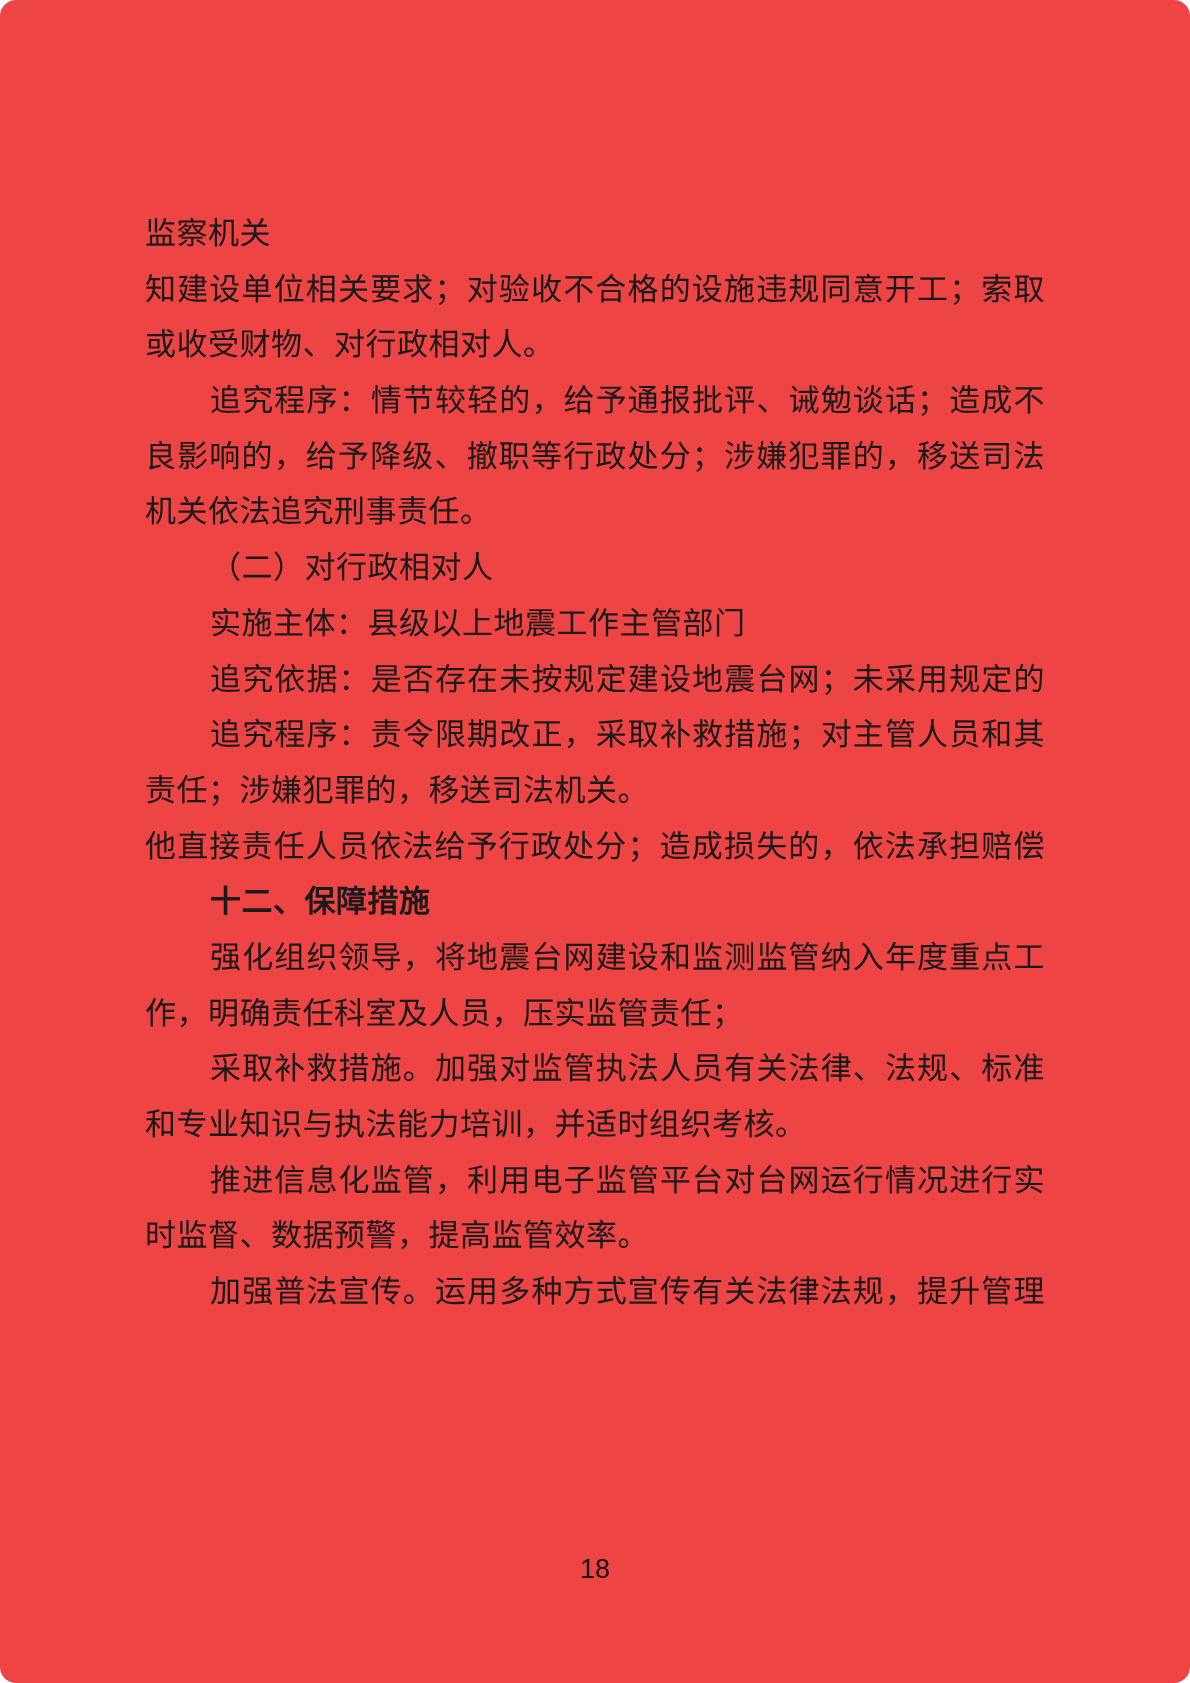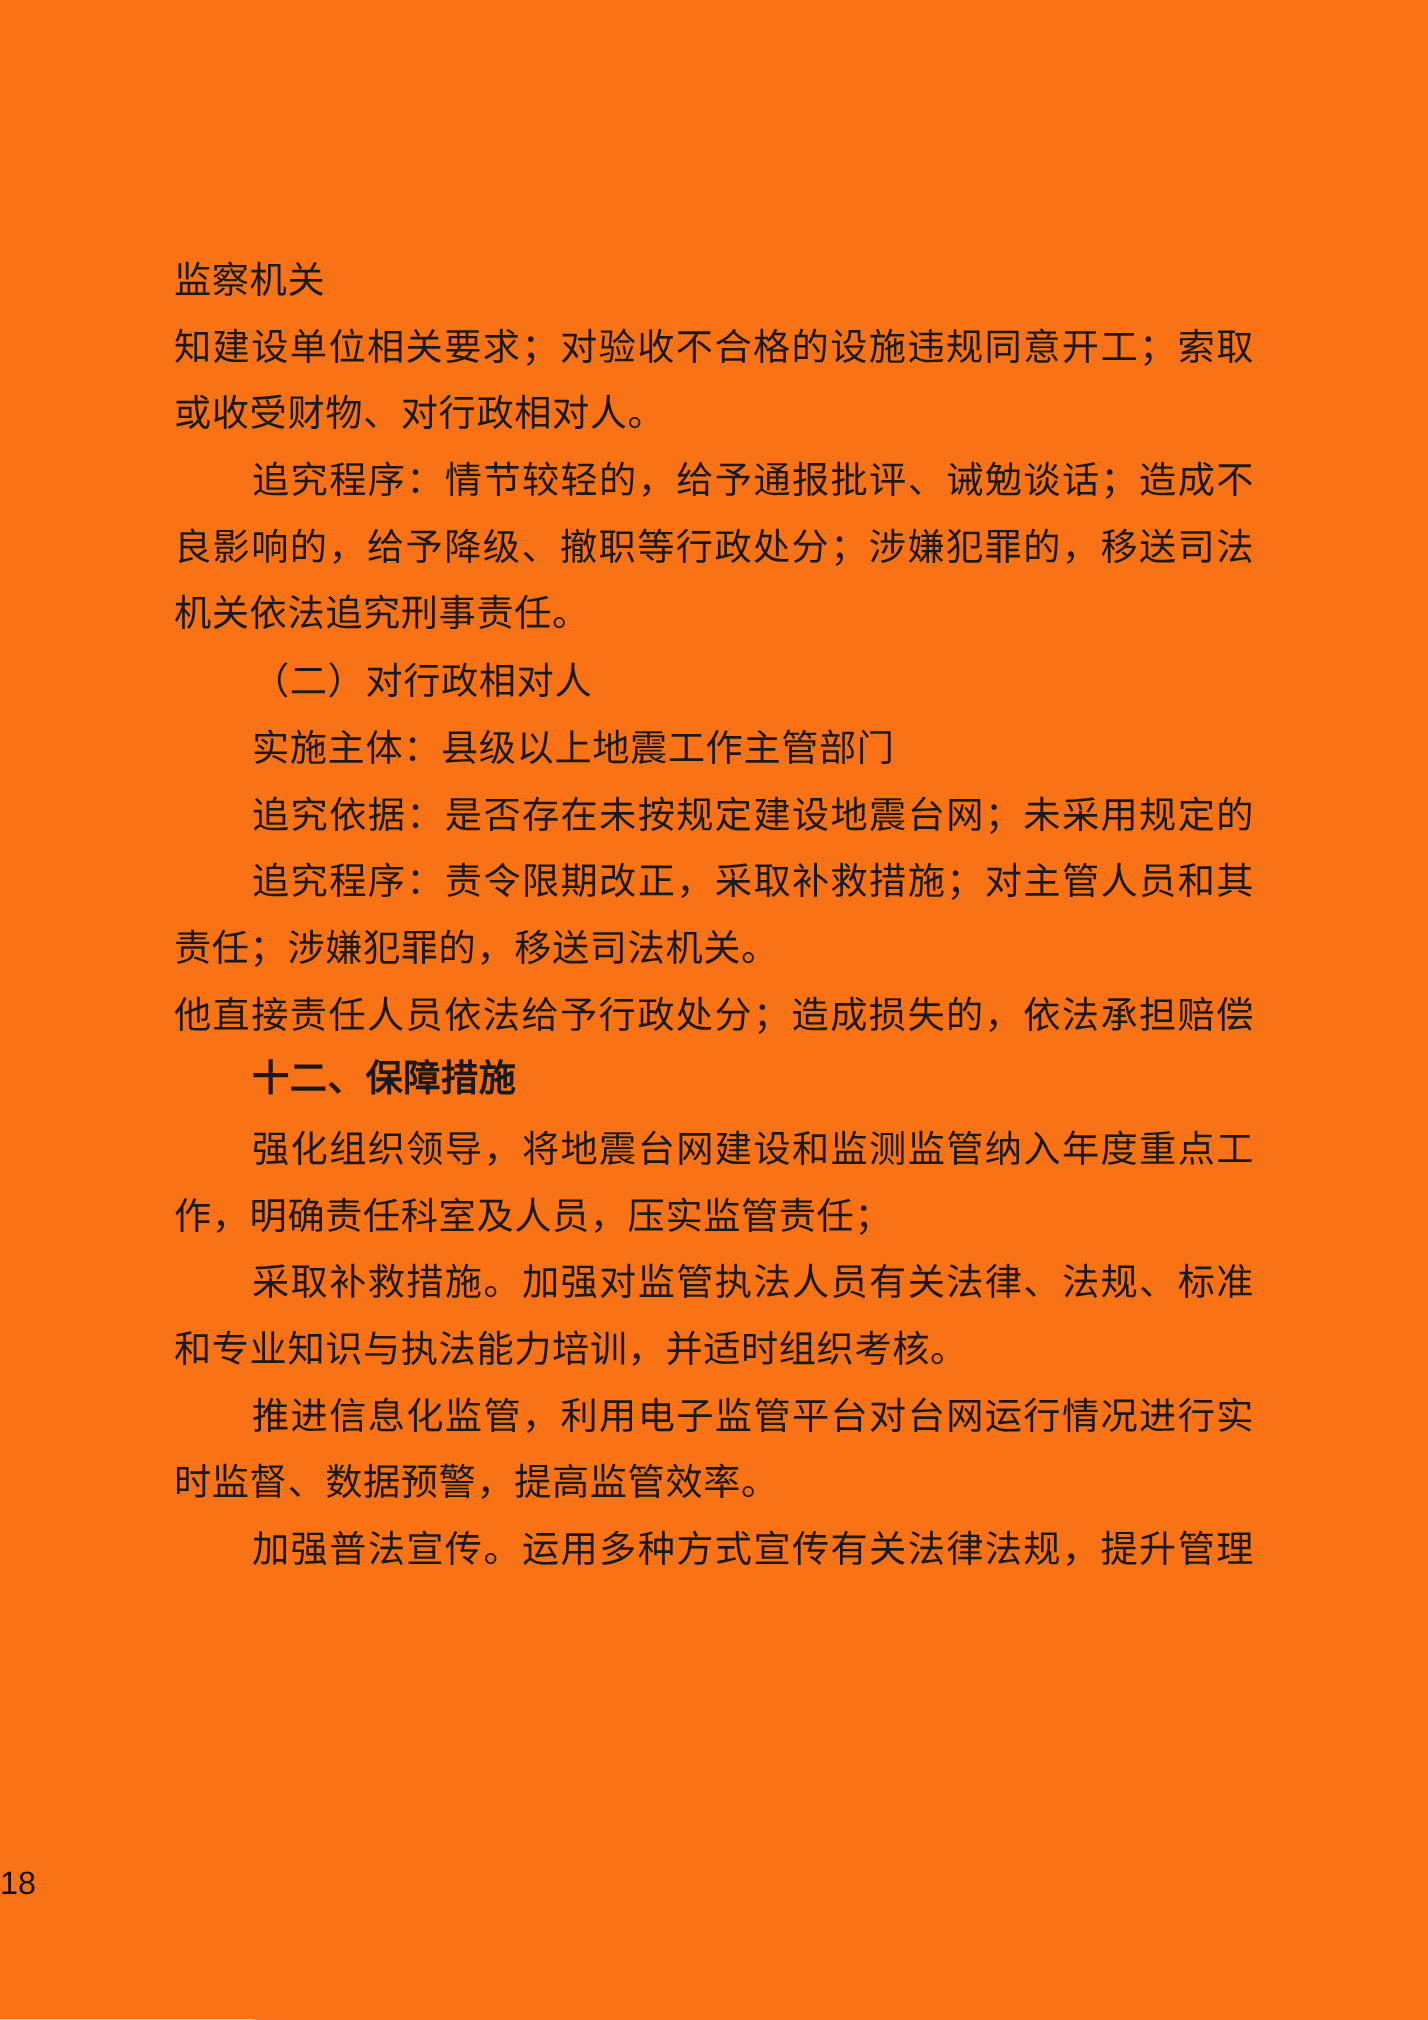"监察机关" .page { background: #f97316 -> #ef4444; border-radius: none -> 16px }
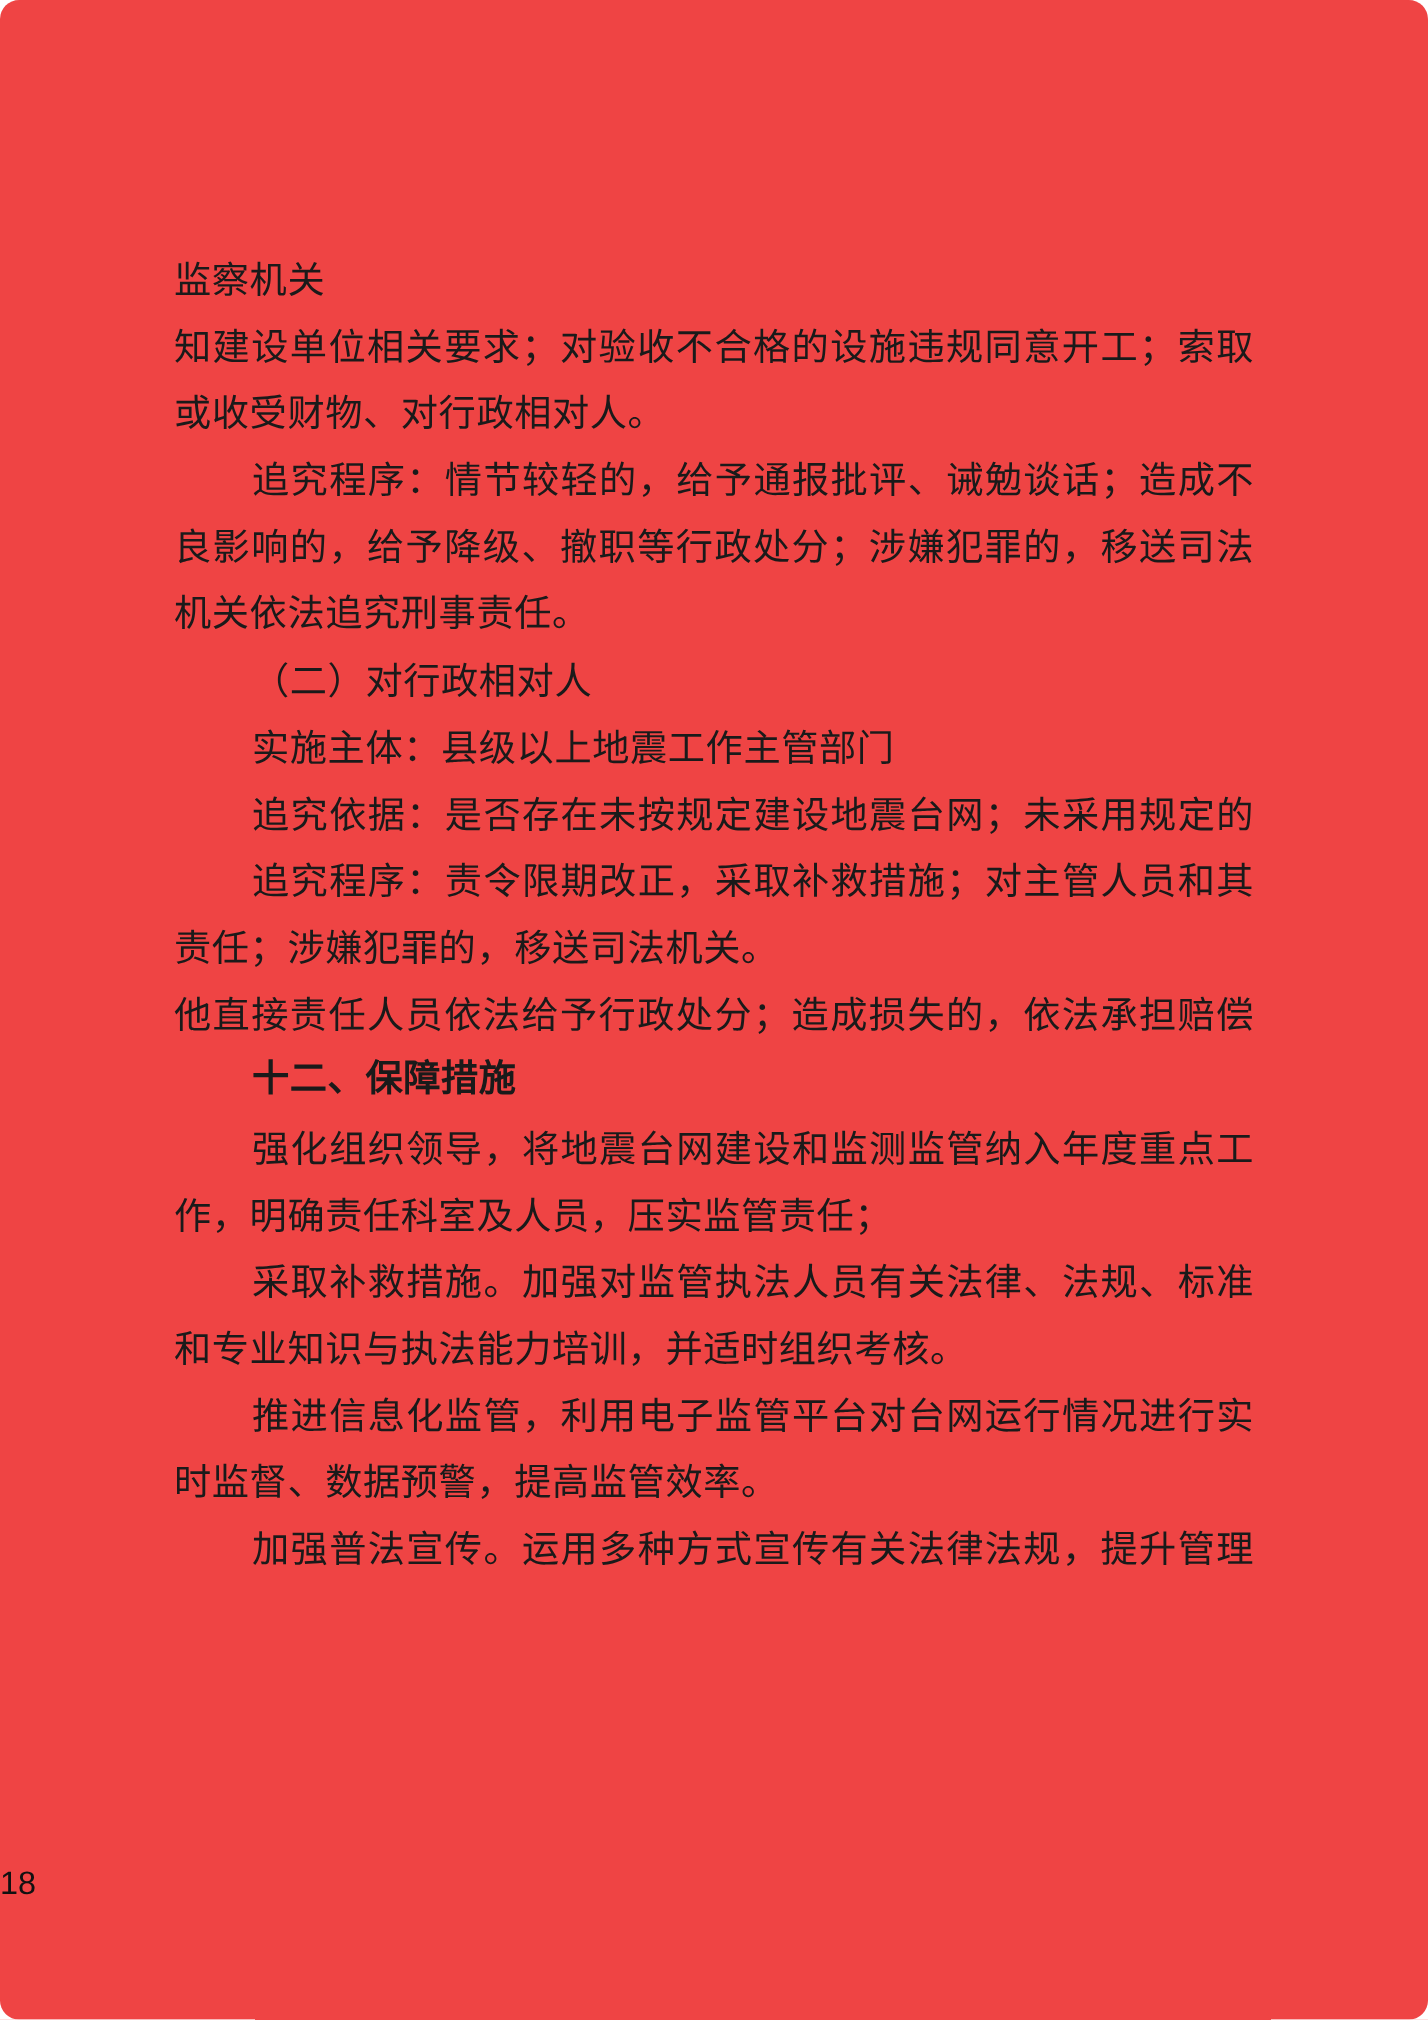"十二、保障措施" .h-hei { font-family: Liberation Mono, monospace -> Liberation Sans, sans-serif }
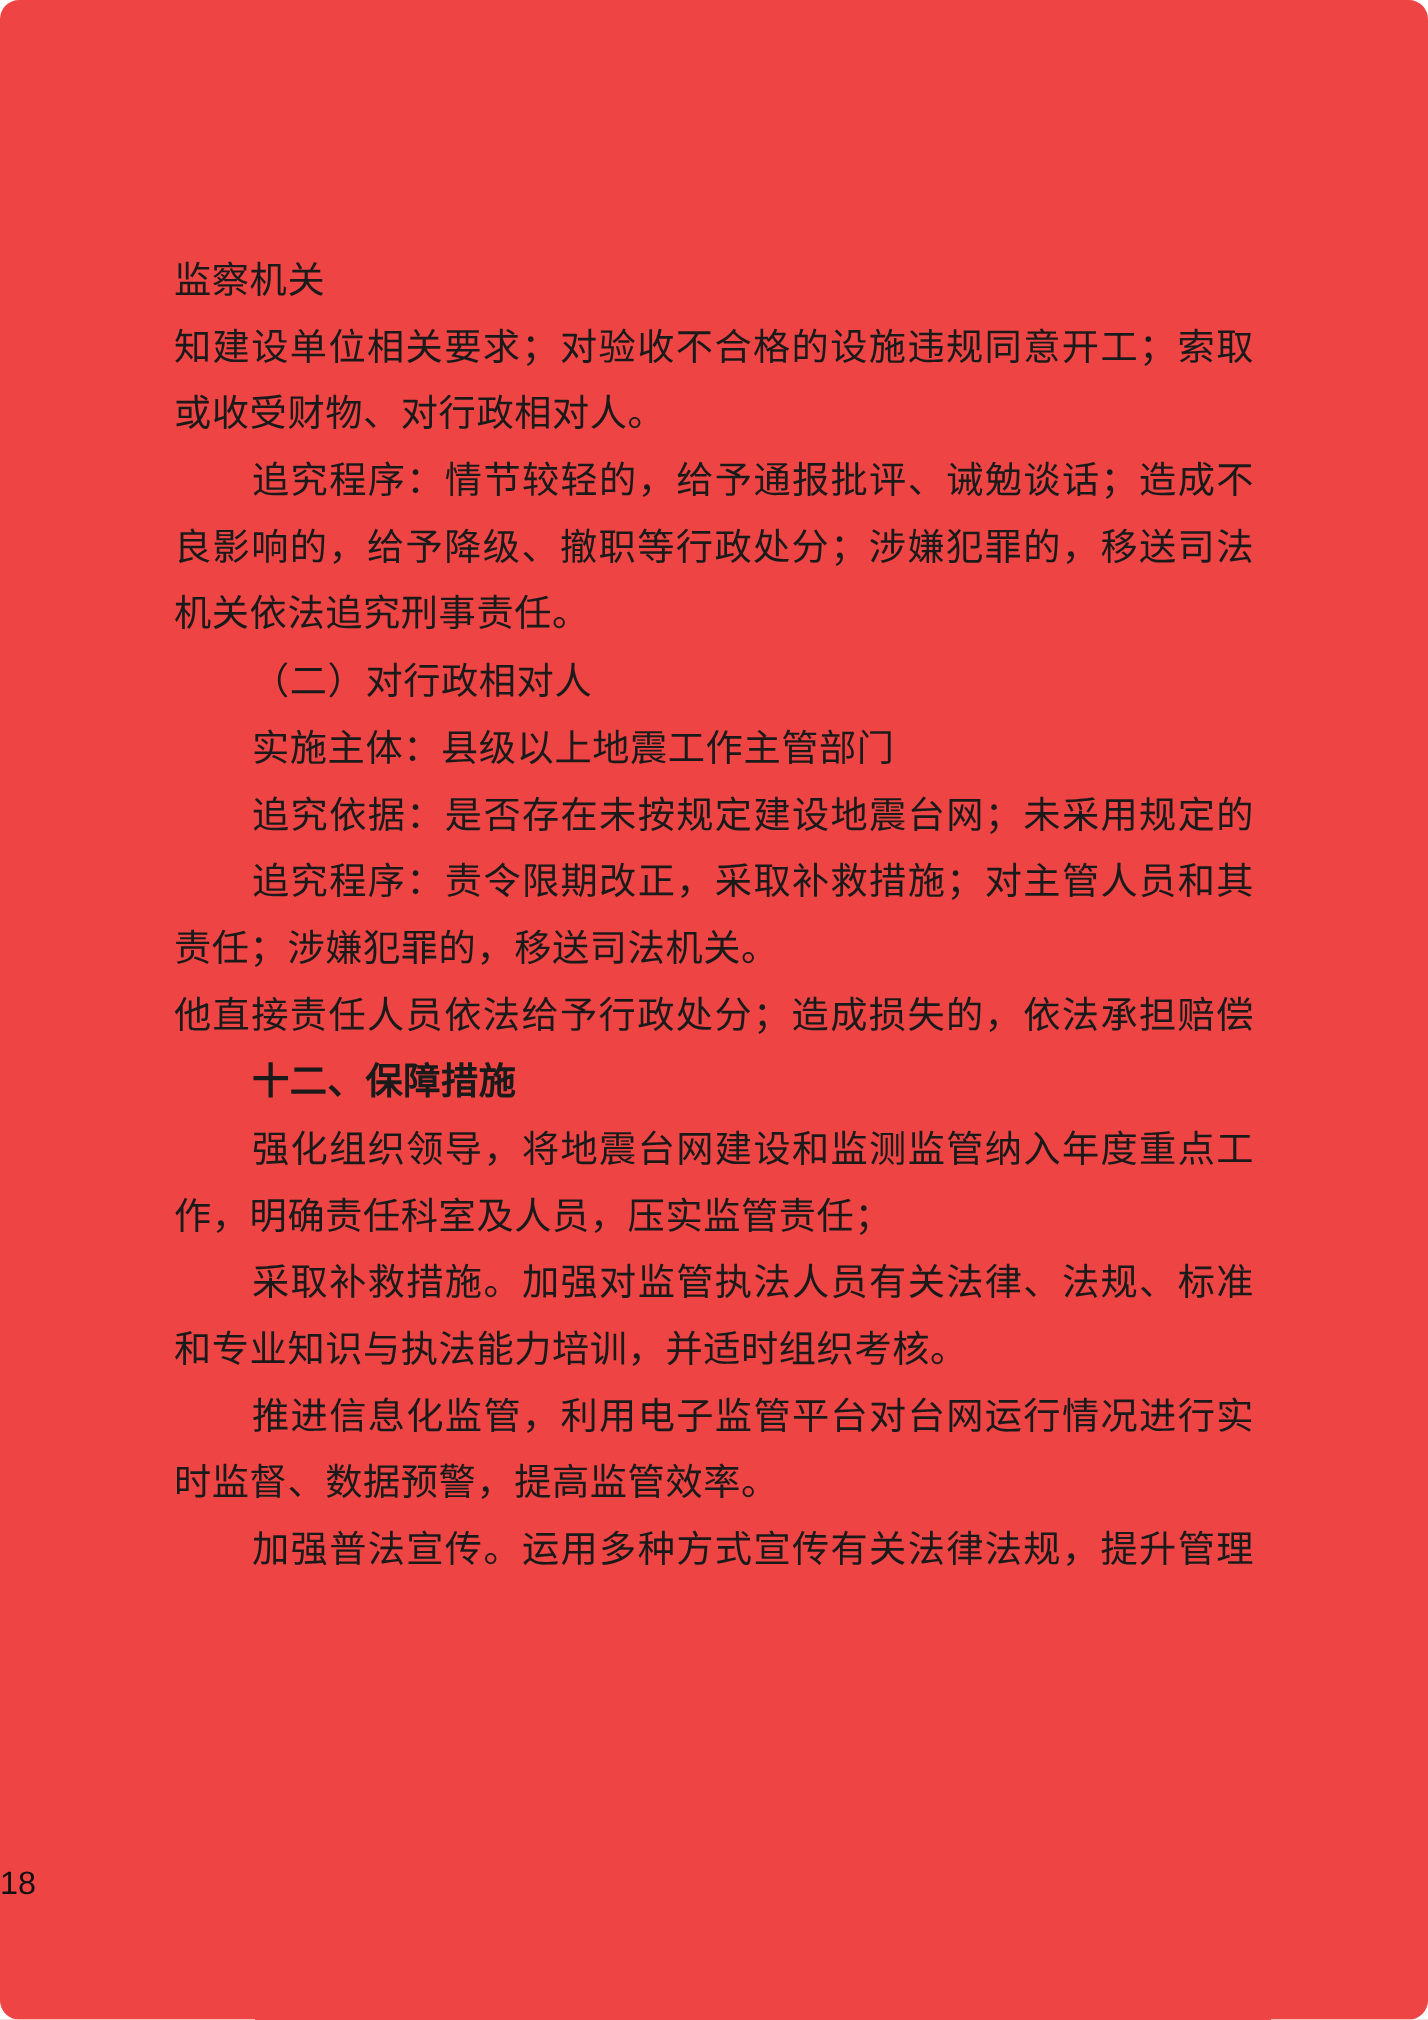"18" .page-number { text-align: left -> center }
